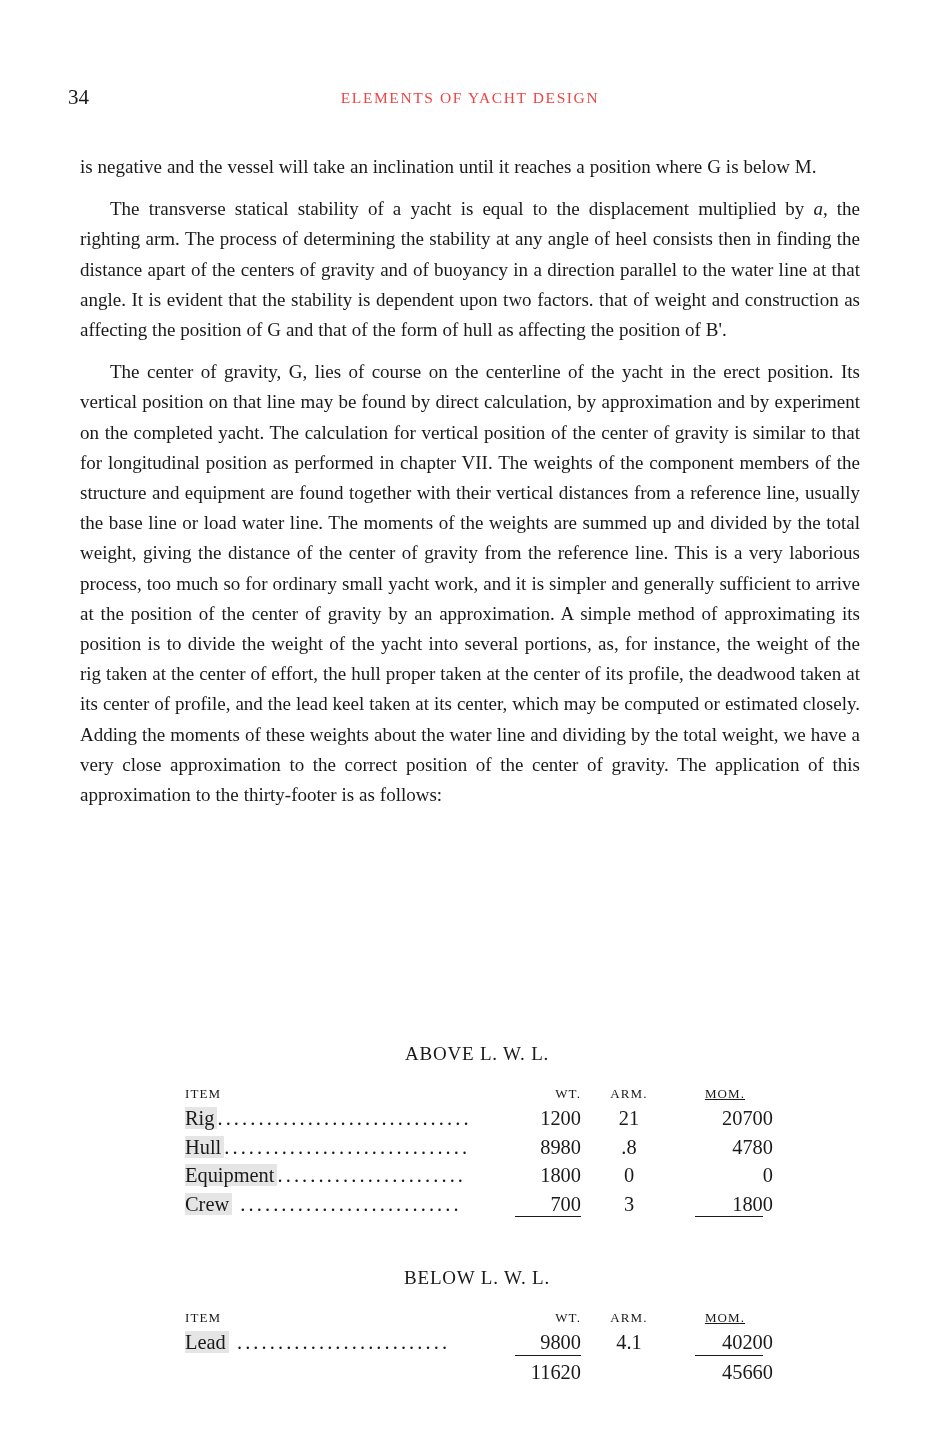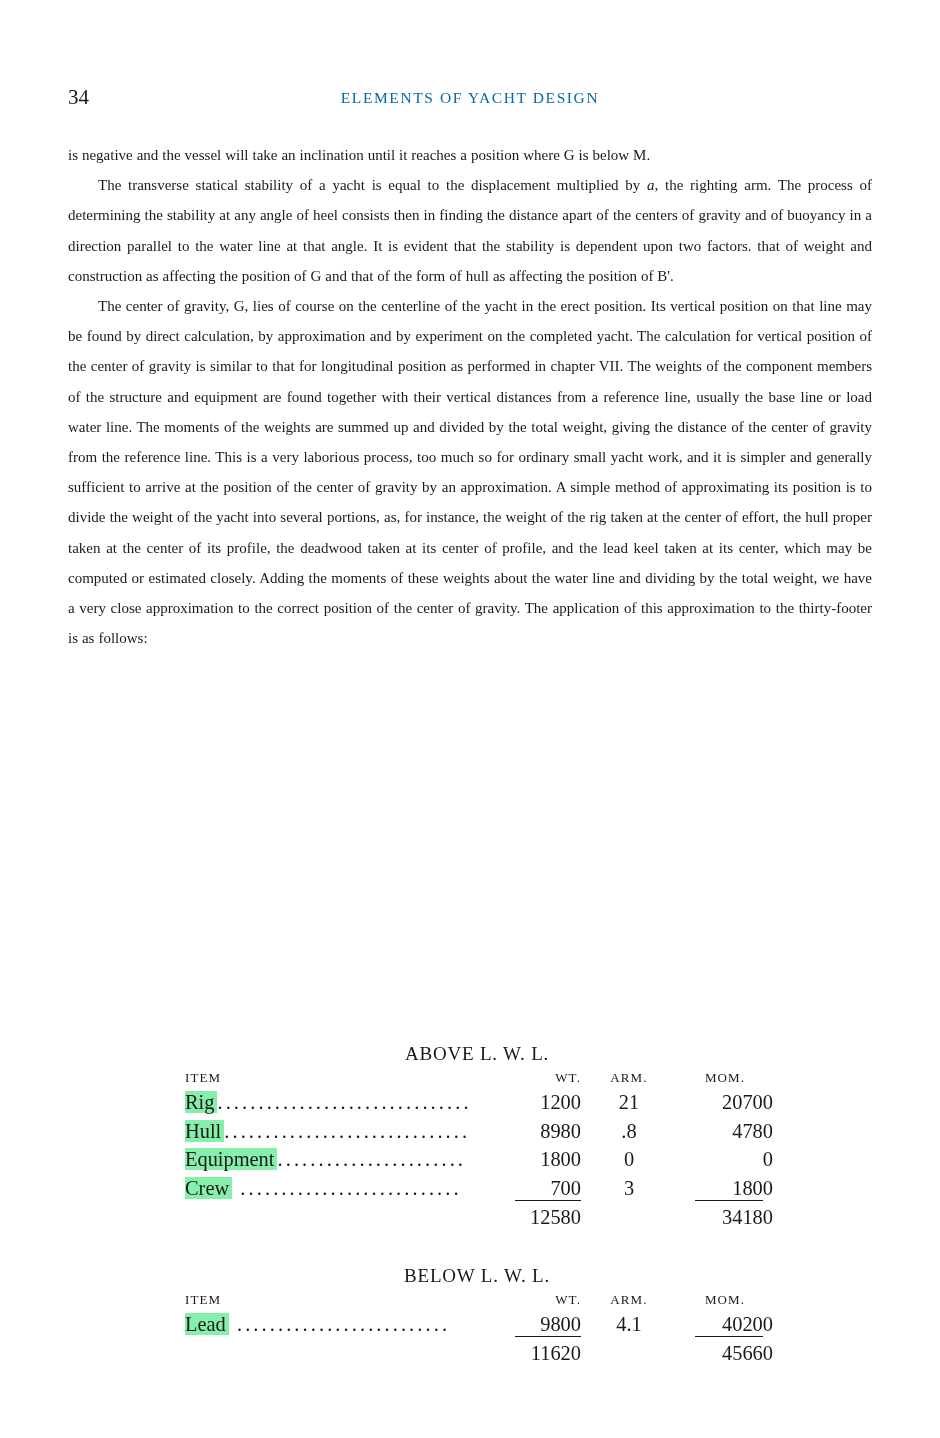"ELEMENTS OF YACHT DESIGN" .head-title { color: #0369a1 -> #ef4444 }
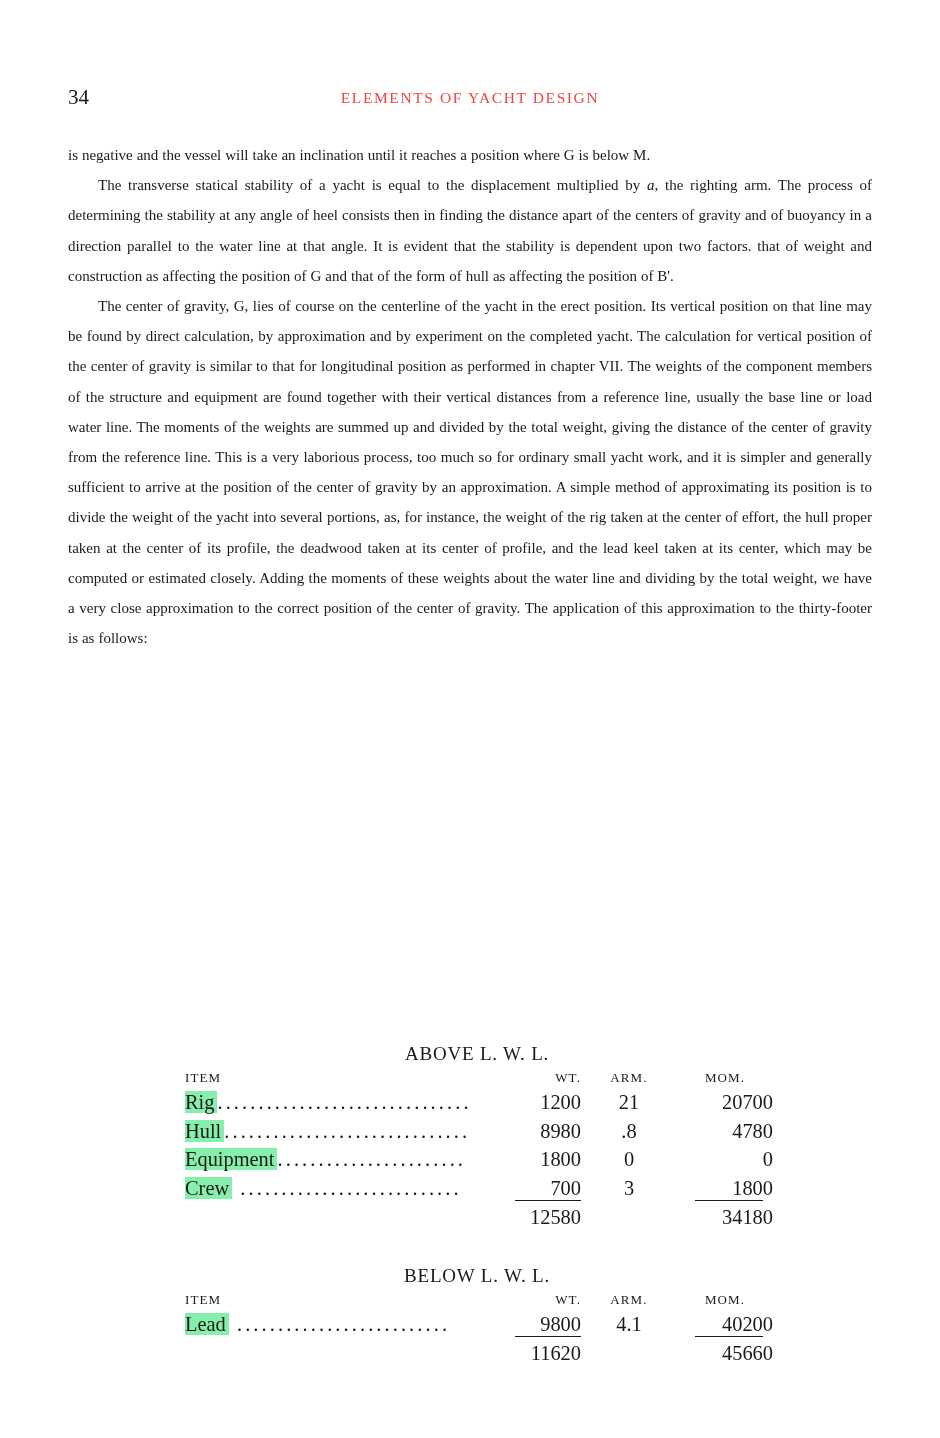"is negative and the vessel" p.para { font-size: 15px -> 19px; margin: 0 -> 12px }
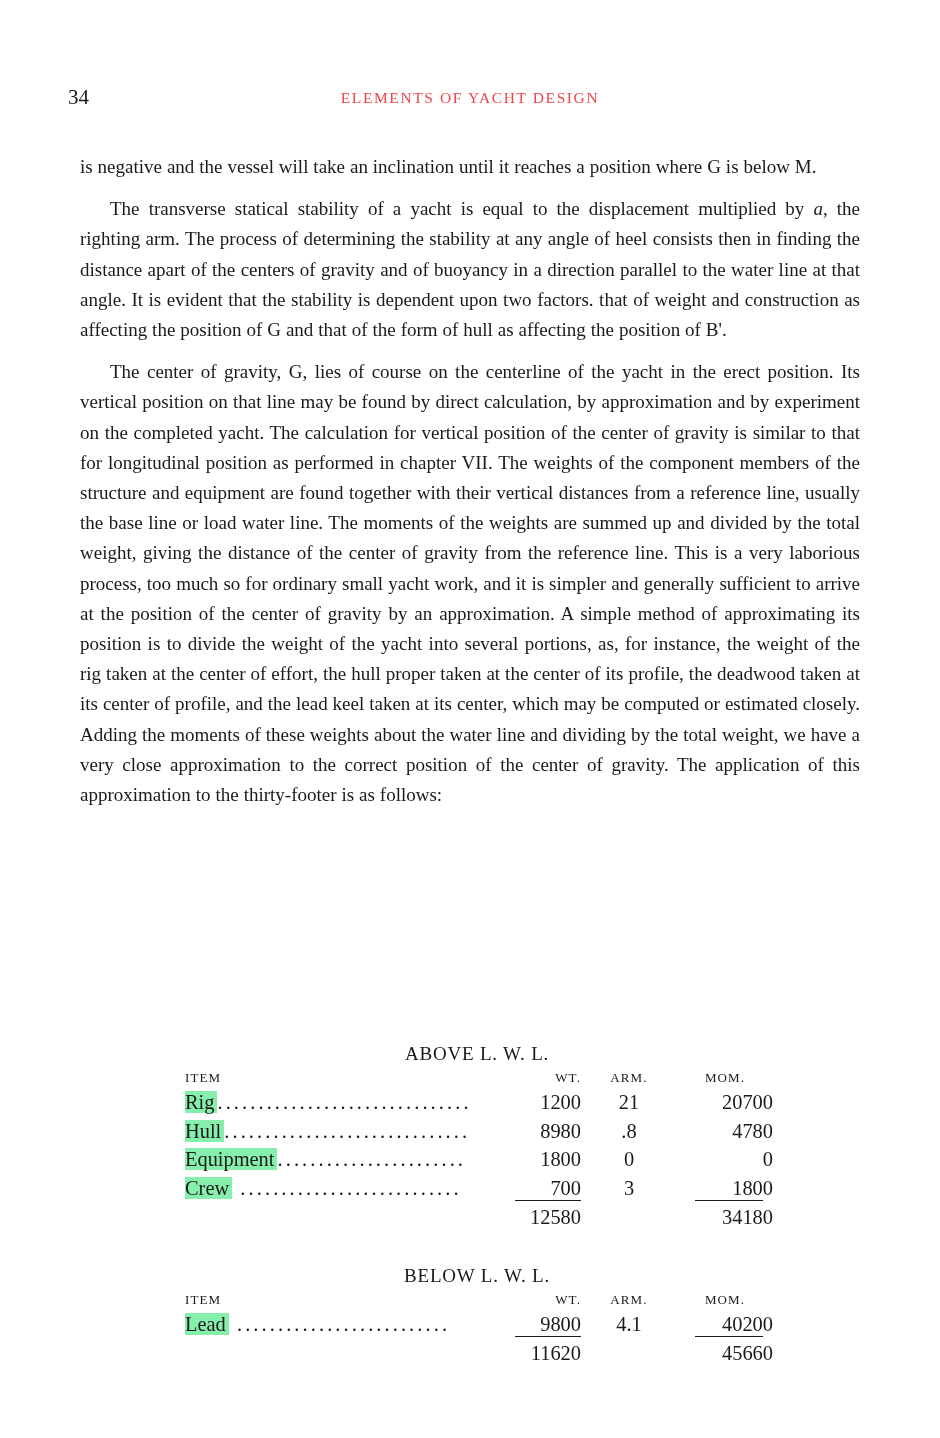"ITEM" table.calc { margin: 0 auto -> 16px auto }
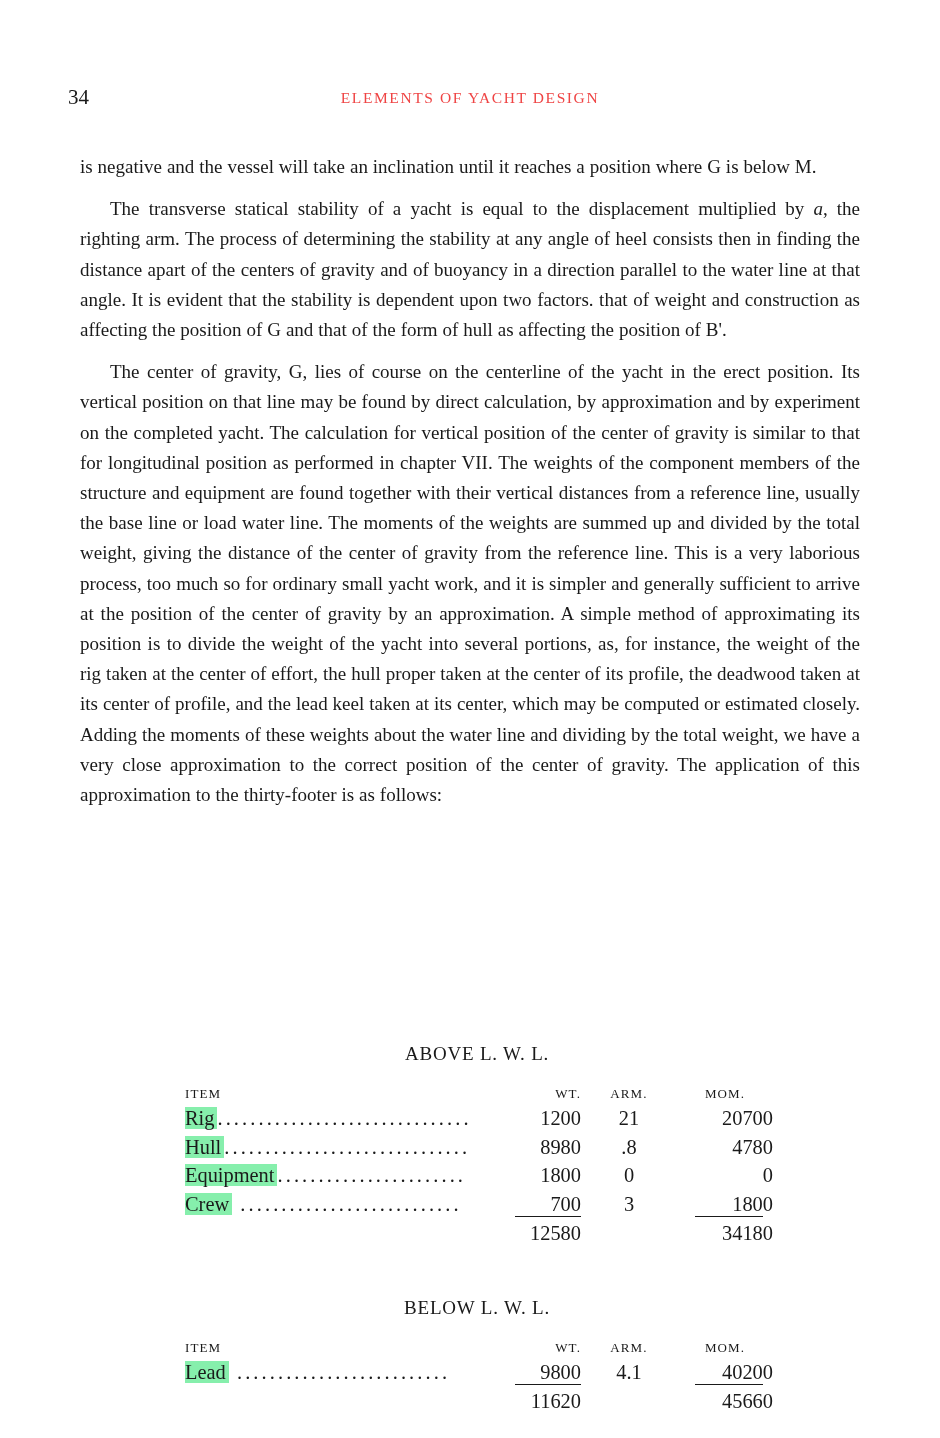"MOM." th.h-mom { text-decoration: none -> underline }
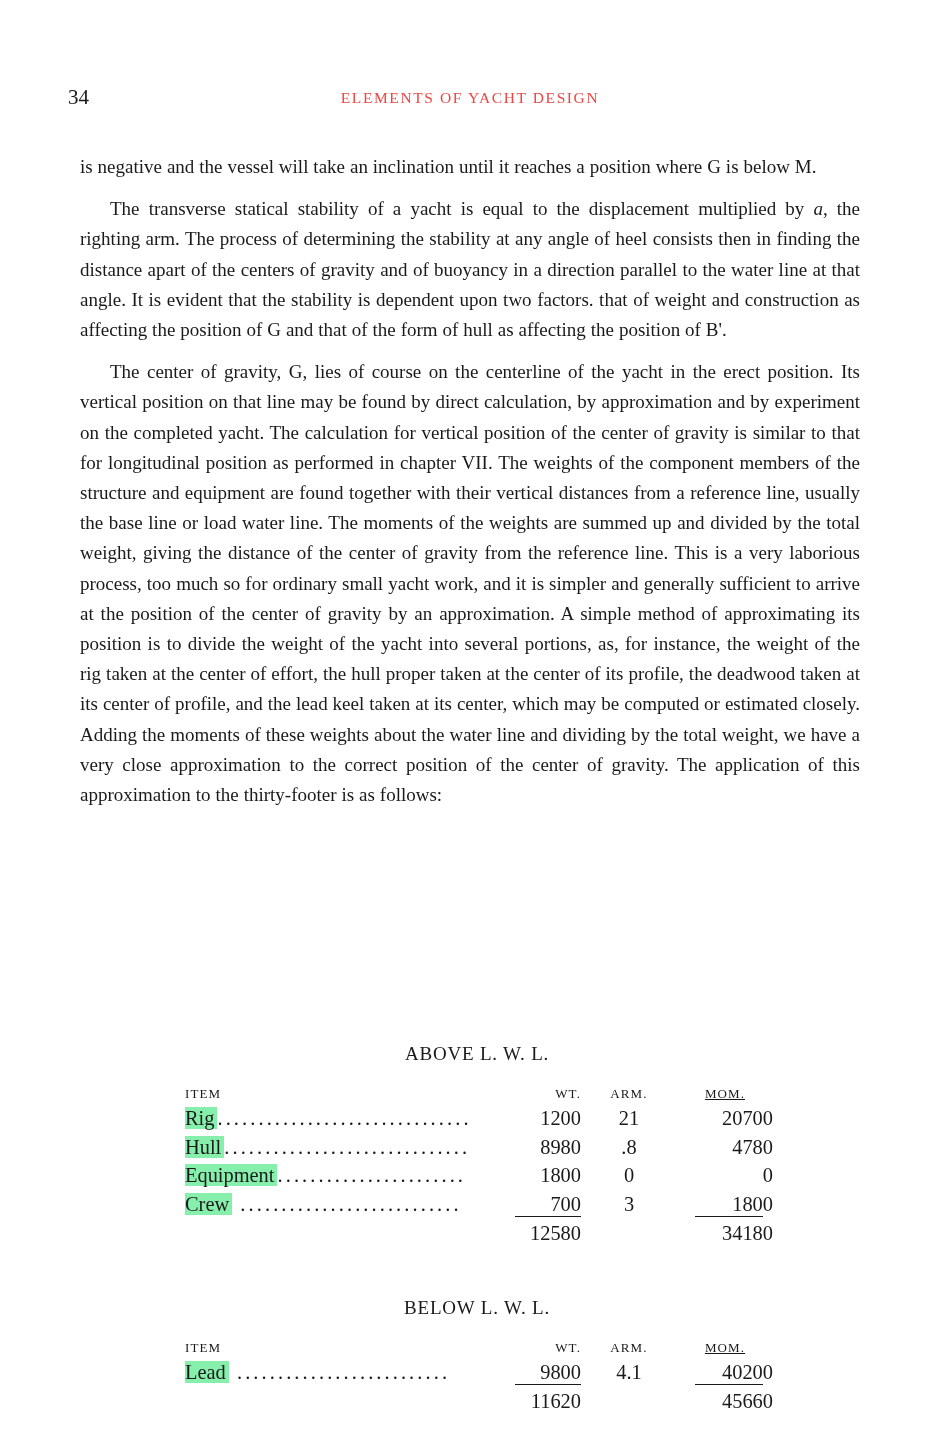"Rig" td.t-item .nm { background: #86efac -> #e5e5e5 }
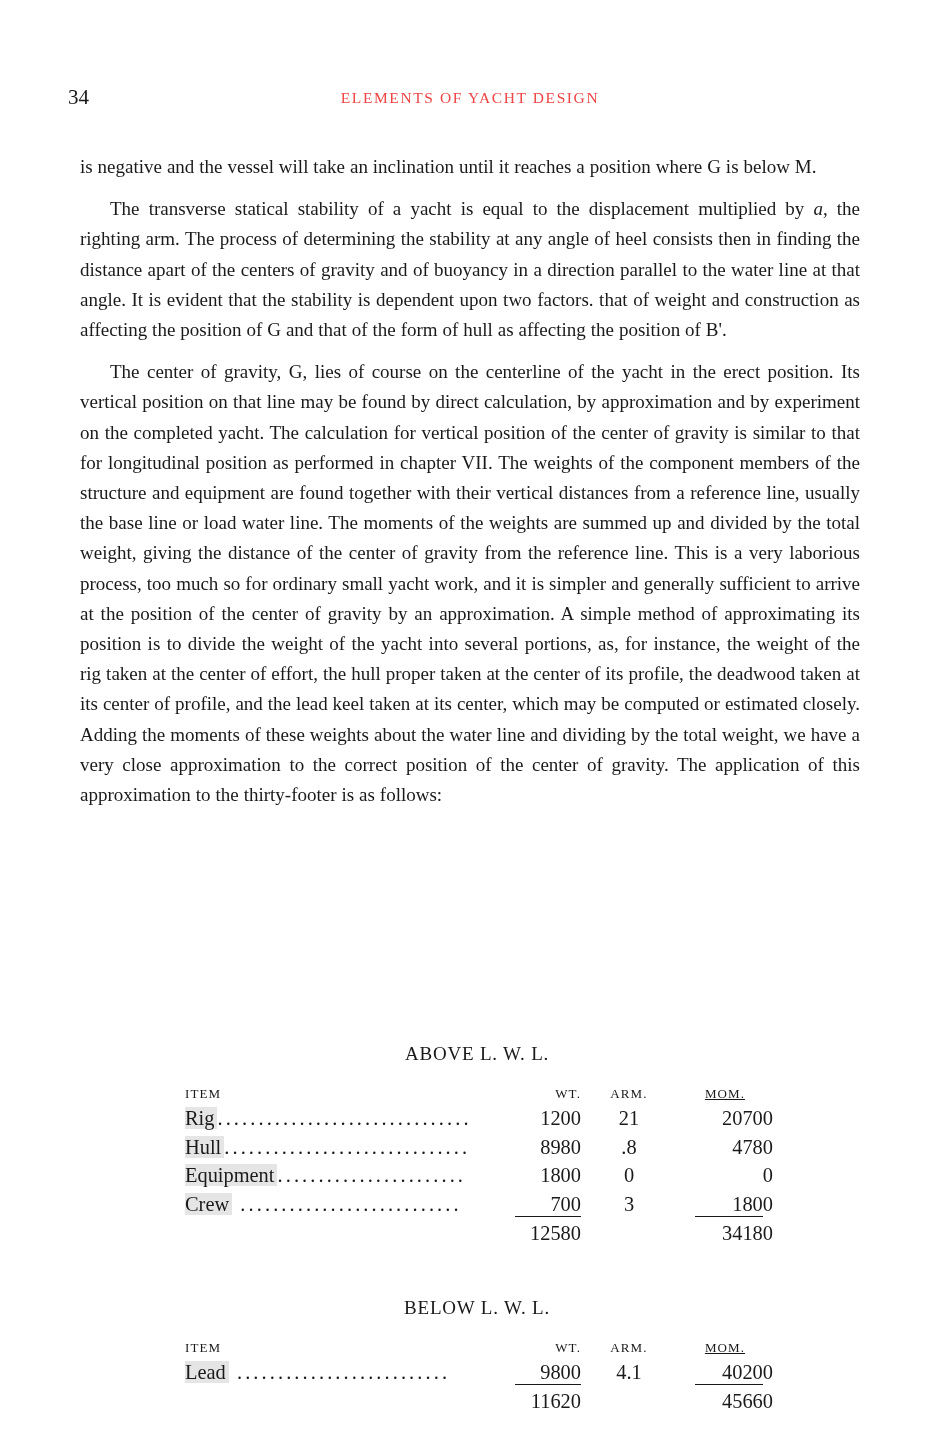"12580" tr.total-row { html: <tr> <td></td> <td>12580</td> <td></td> <td>34180</td> </tr> -> none }
